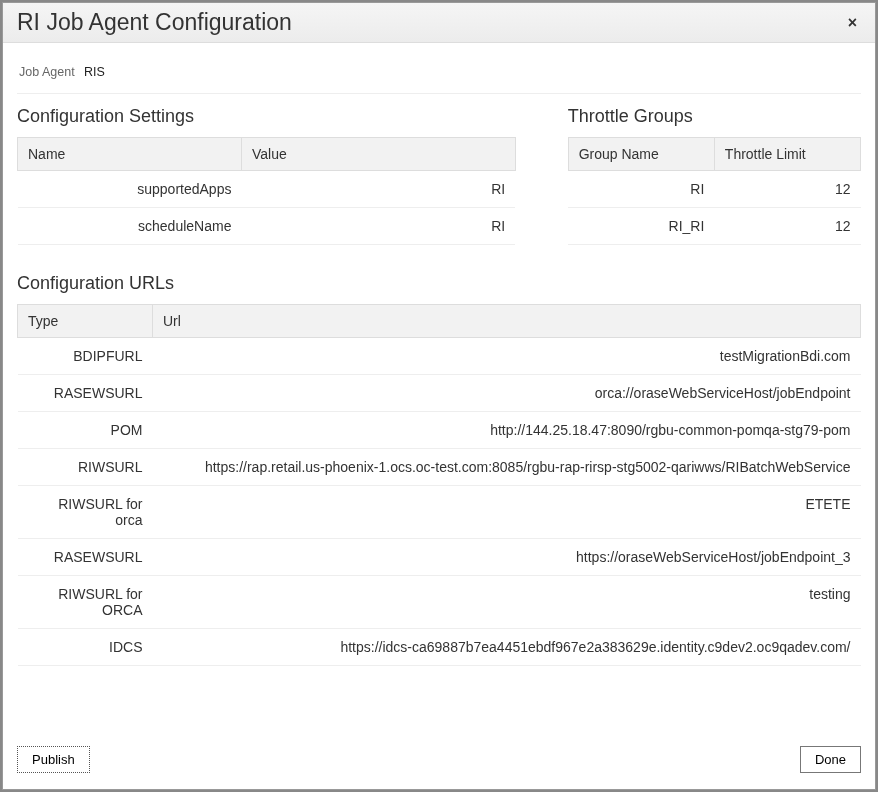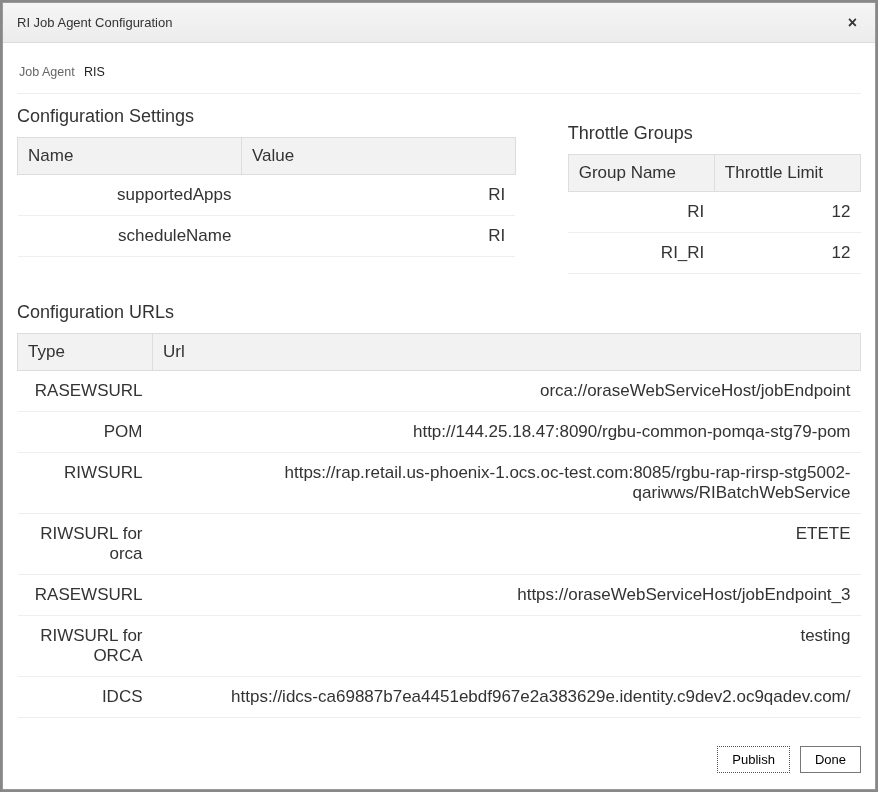"RI Job Agent Configuration" .dialog-title { font-size: 13px -> 23px }
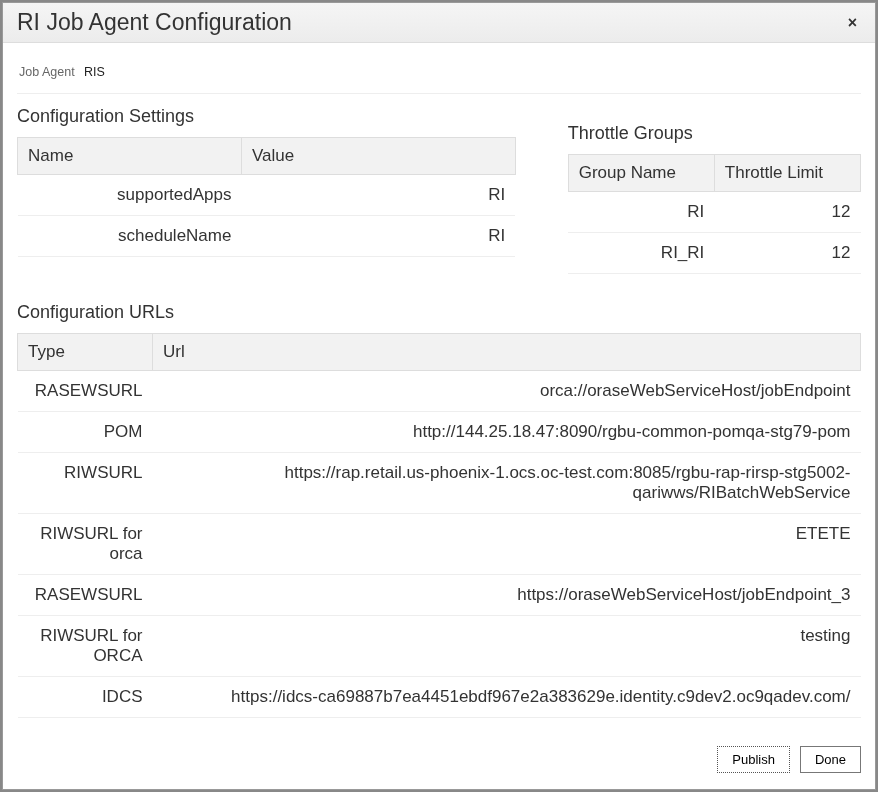"Throttle Groups" .col-right { margin-top: 17px -> none }
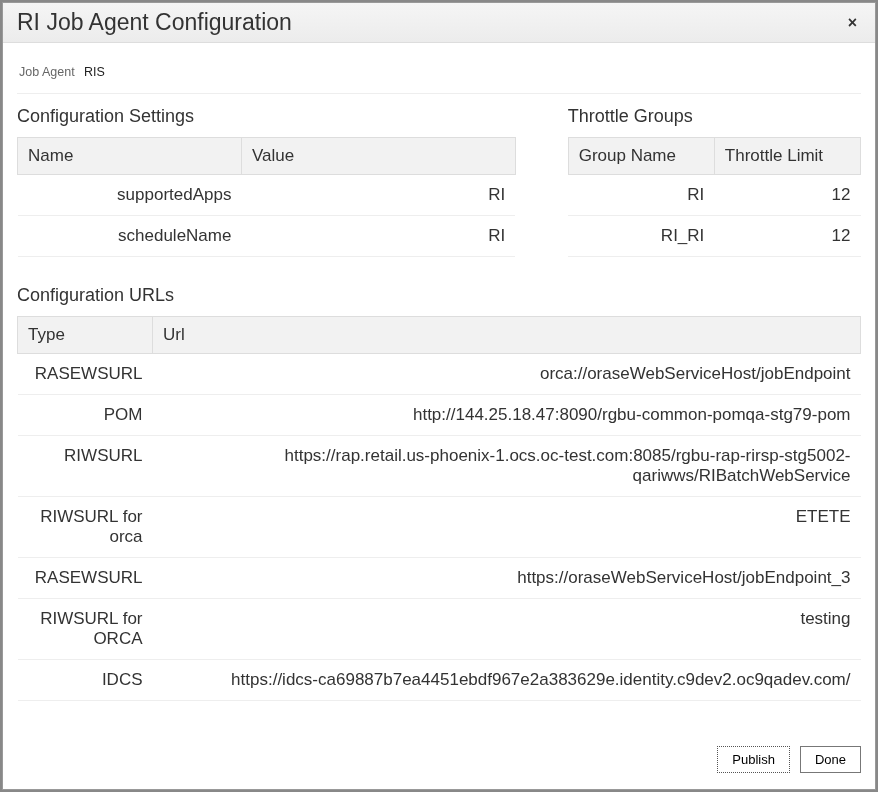"Name" table { font-size: 17px -> 14px }
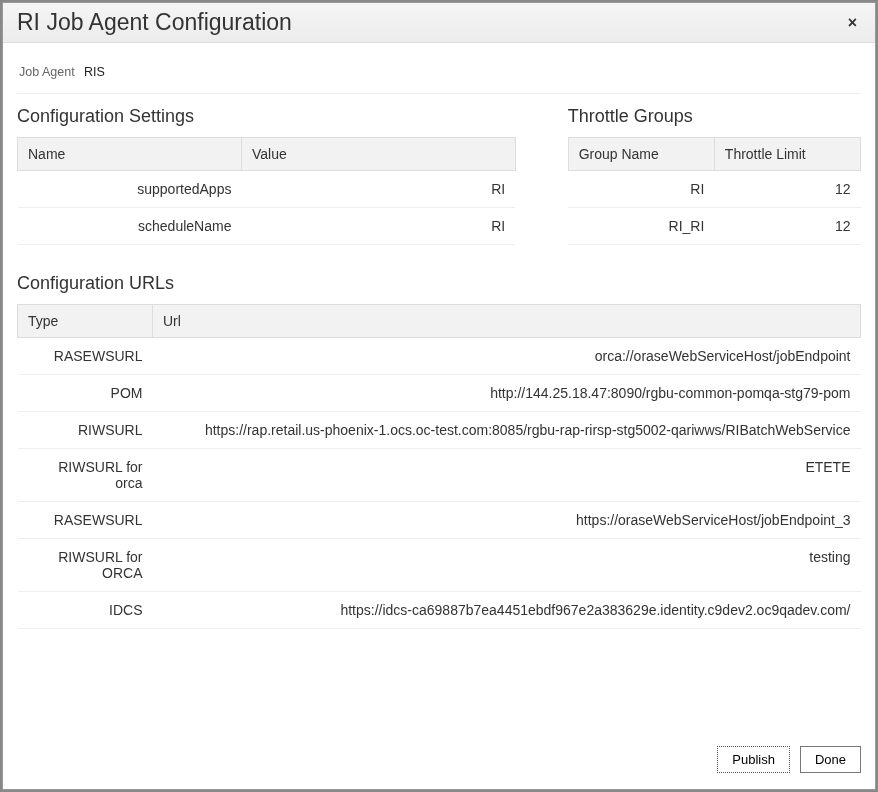"BDIPFURL" tr { html: none -> <tr> <td>BDIPFURL</td> <td>testMigrationBdi.com</td> </tr> }
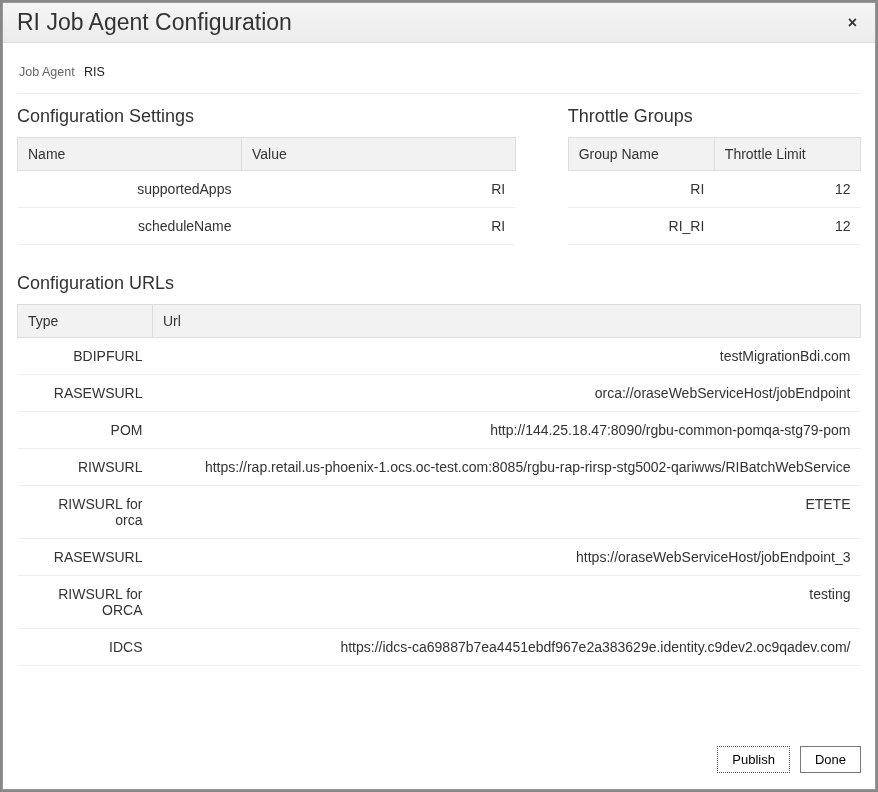"Publish" .dialog-footer { justify-content: flex-end -> space-between }
